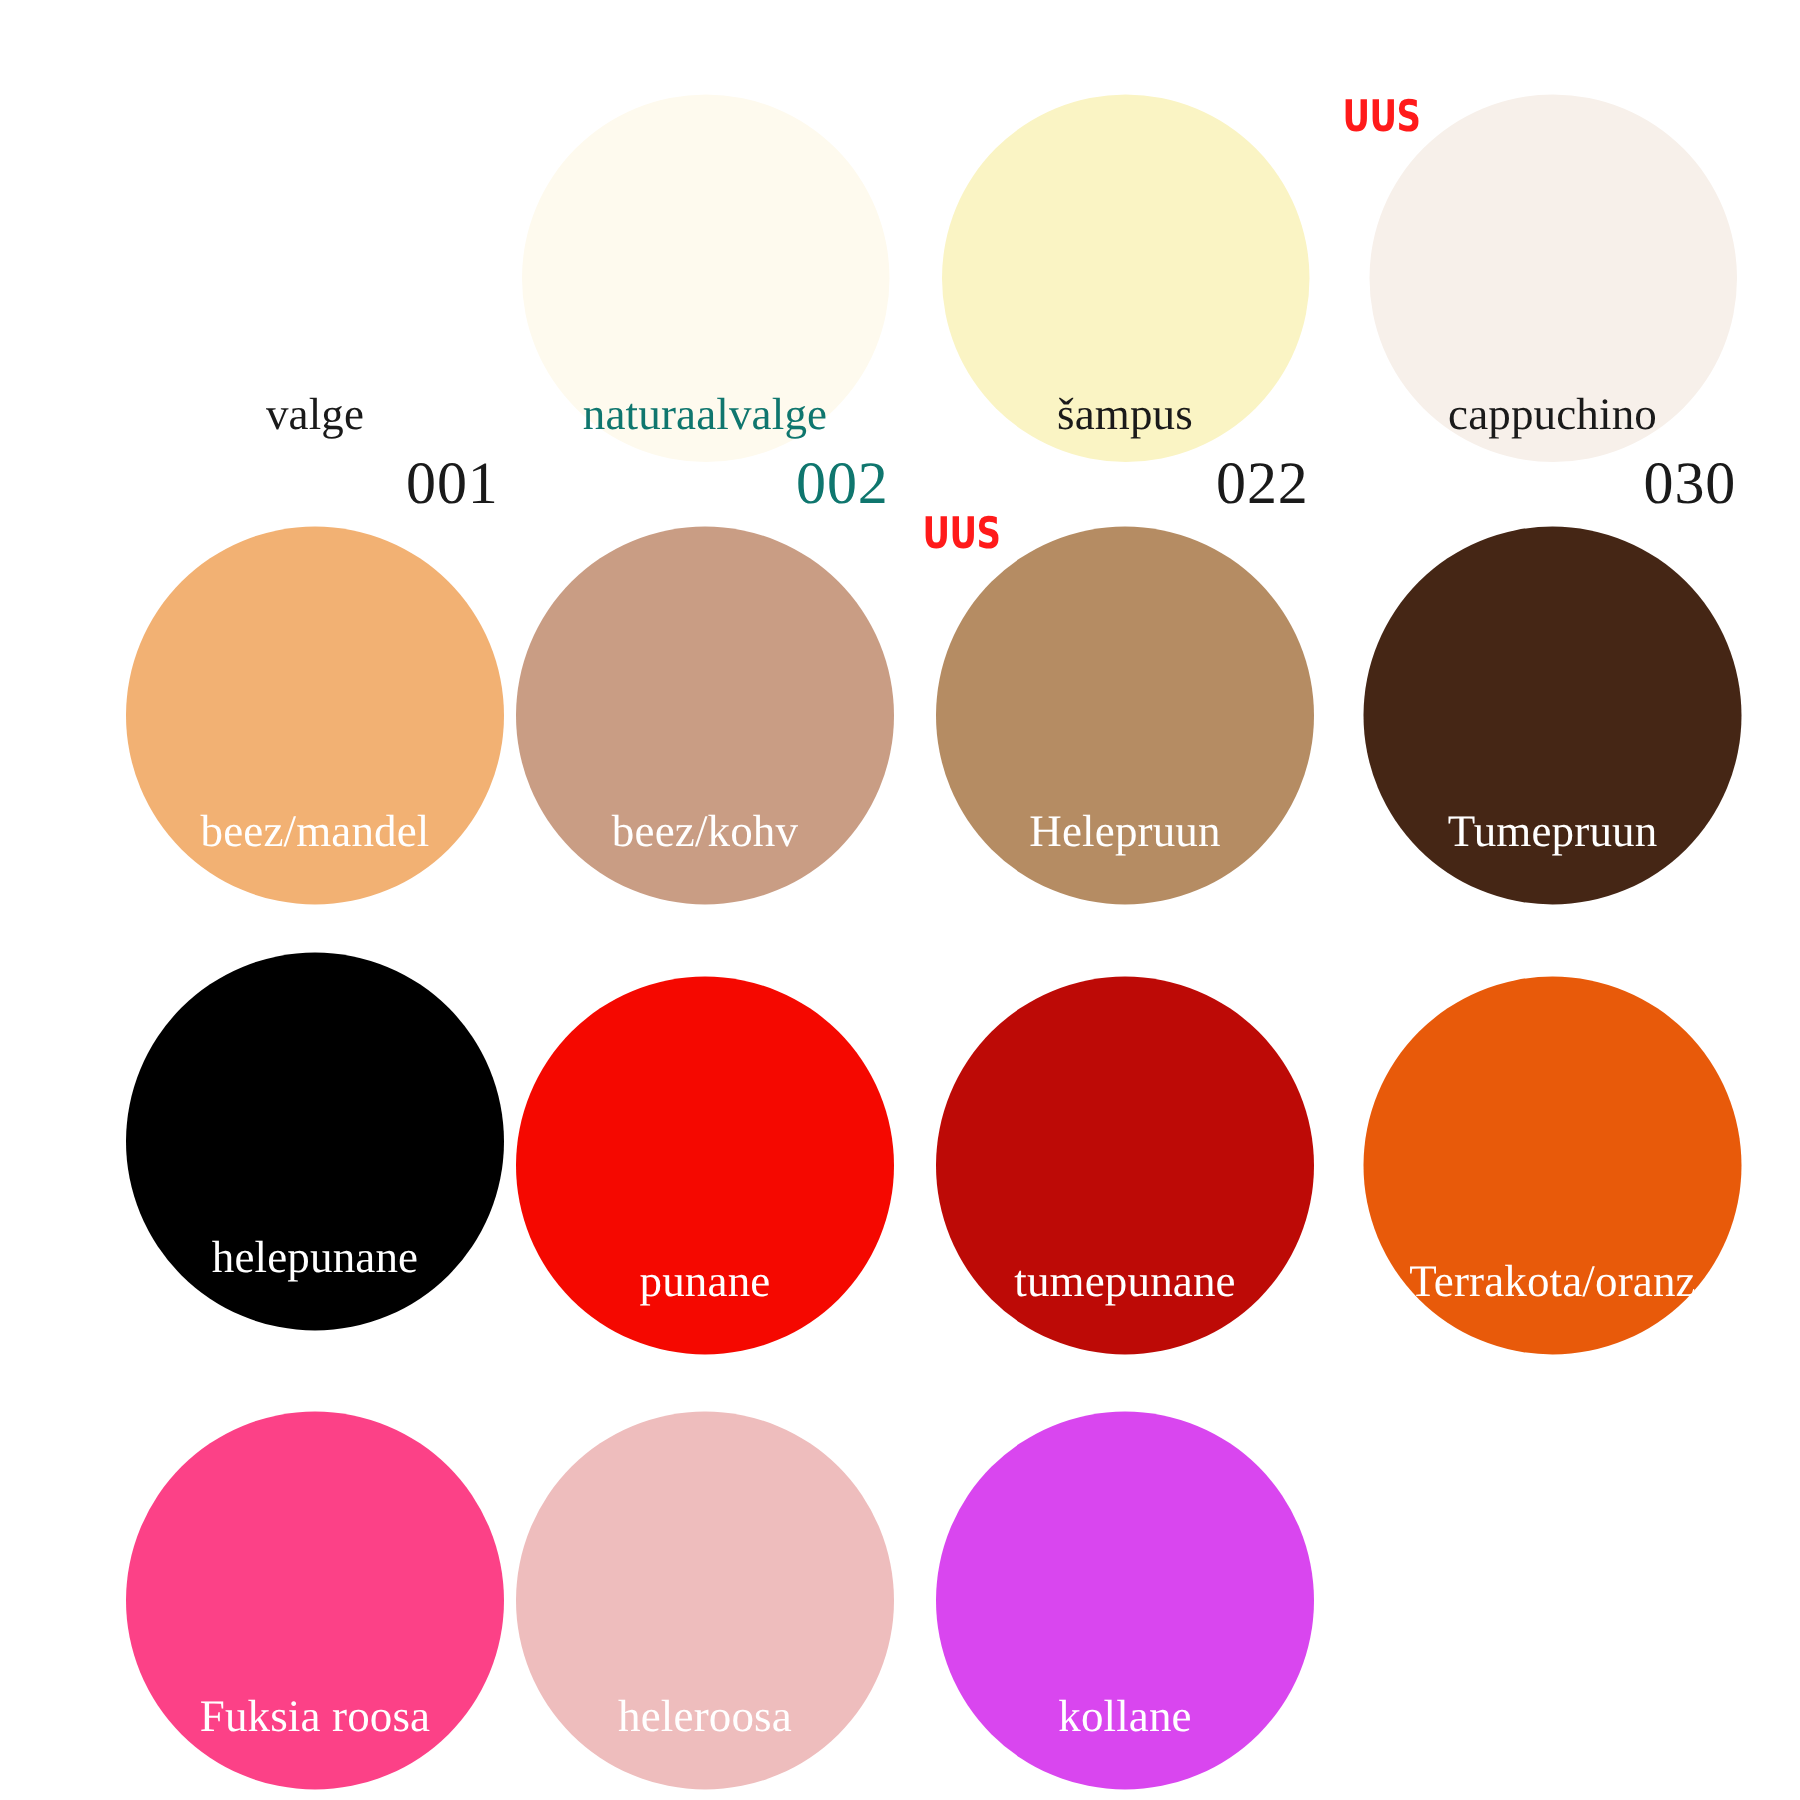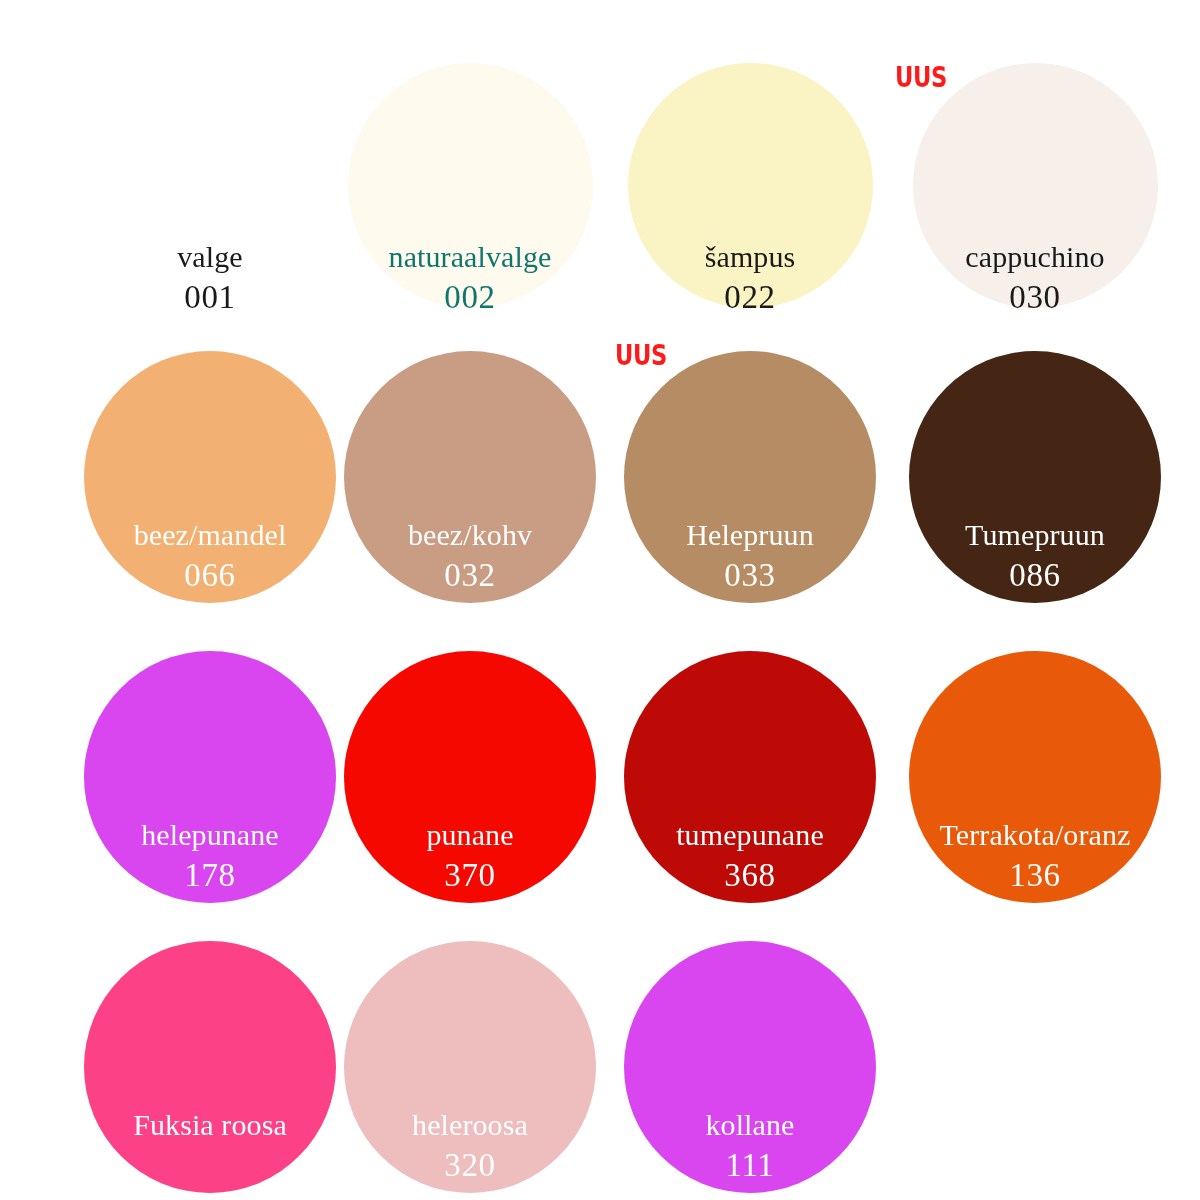"valge" .swatch-label-wrap { margin-top: none -> 20px }
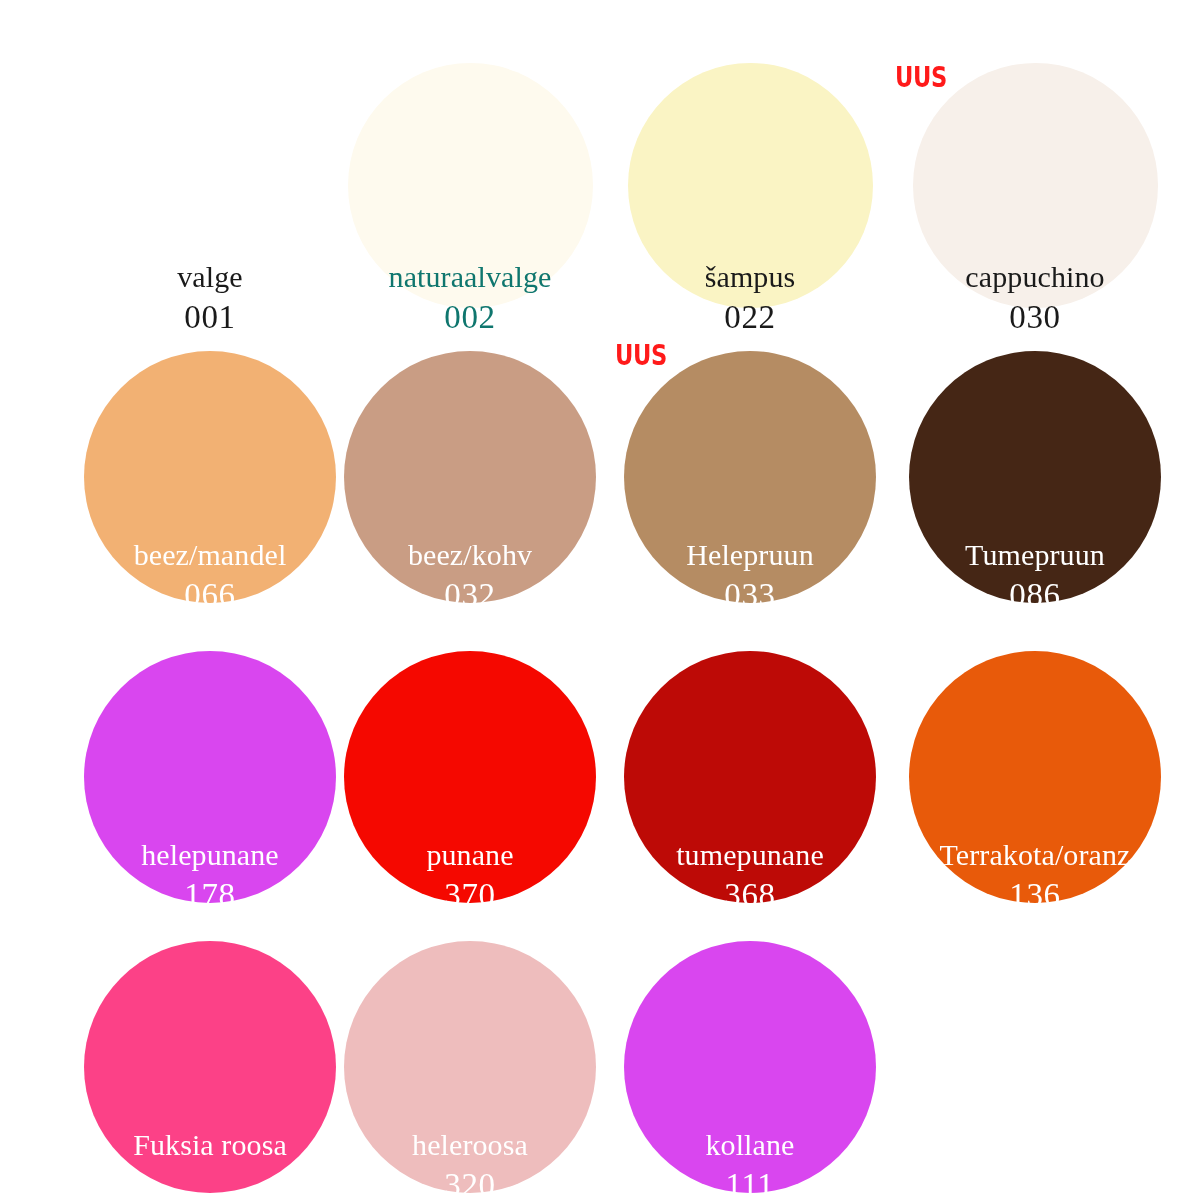"001" .swatch-code { font-size: 33px -> 40px; text-align: none -> right }
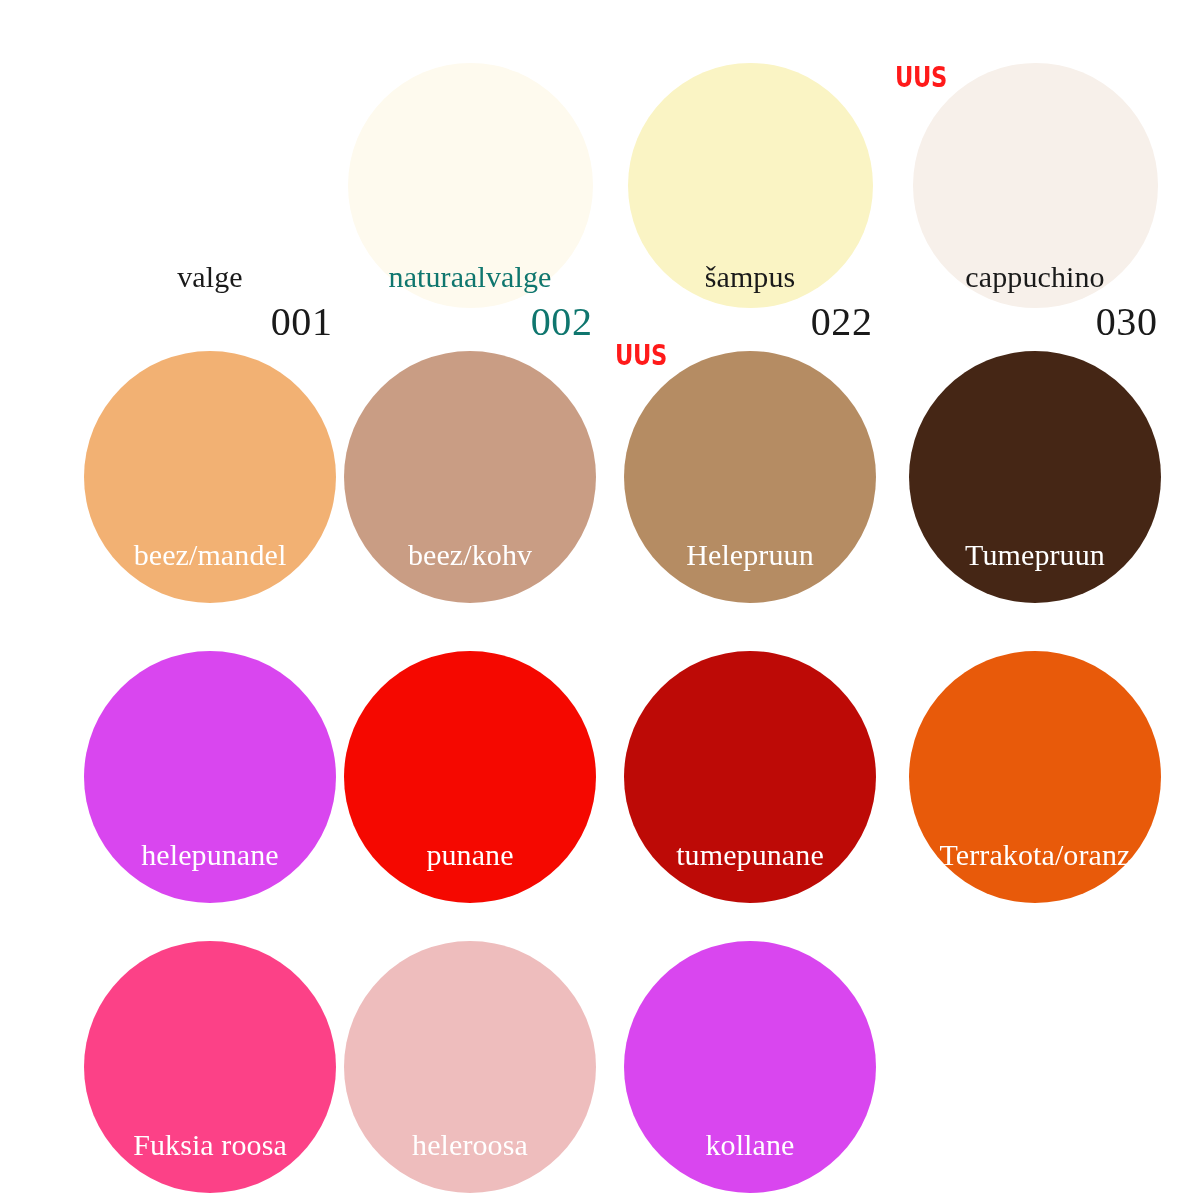"helepunane" div.swatch { background: #d946ef -> #000000; top: 651px -> 635px }
